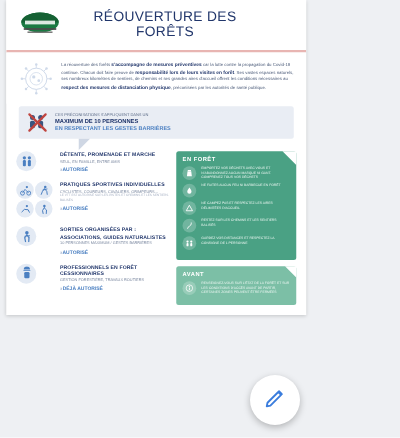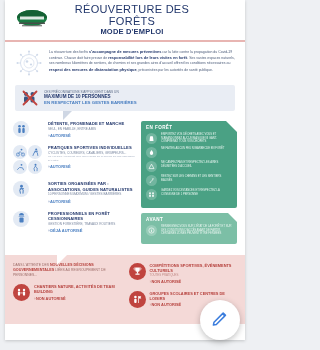"RÉOUVERTURE DES FORÊTS" .page { height: 340px -> 252px }
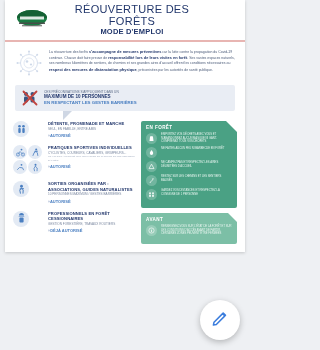"MODE D'EMPLOI" div.t2 { html: <div>MODE D'EMPLOI</div> -> none }
